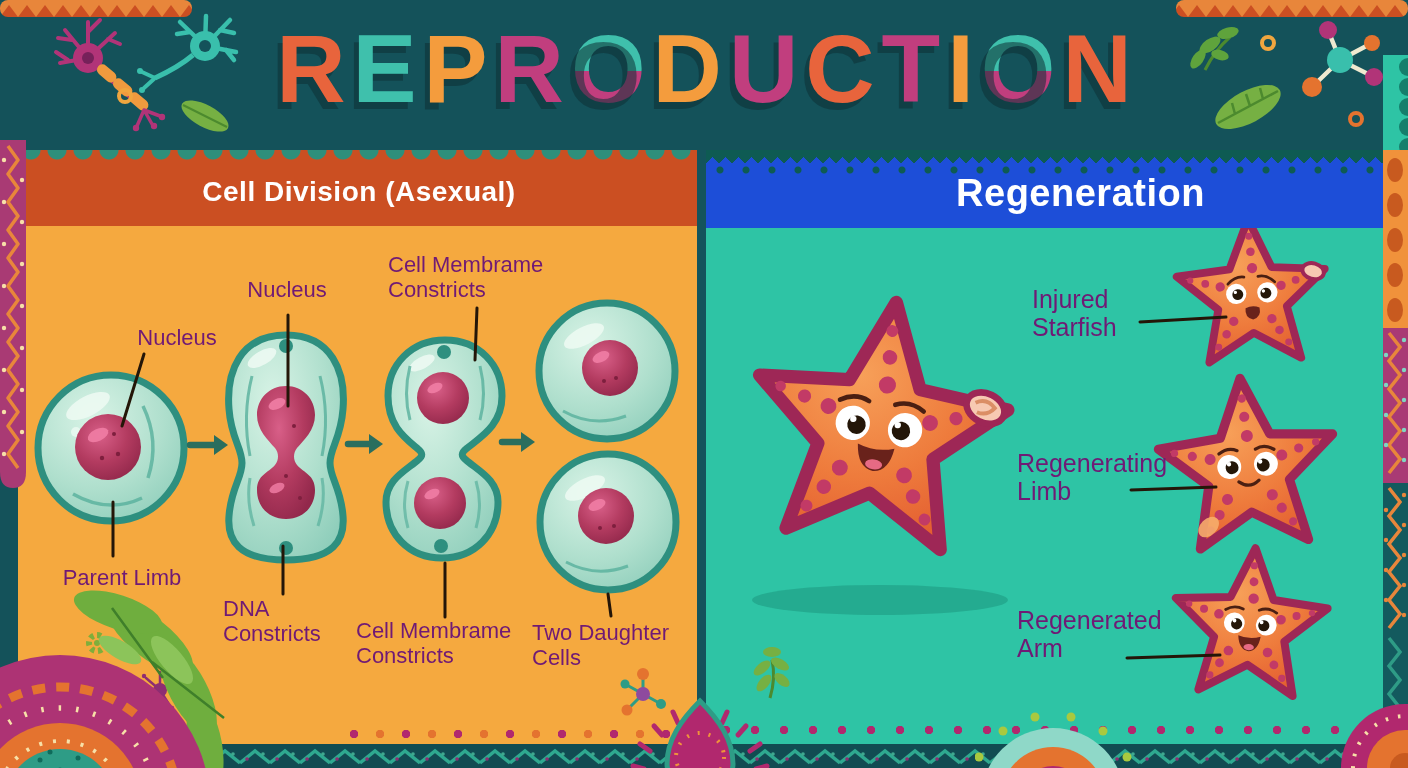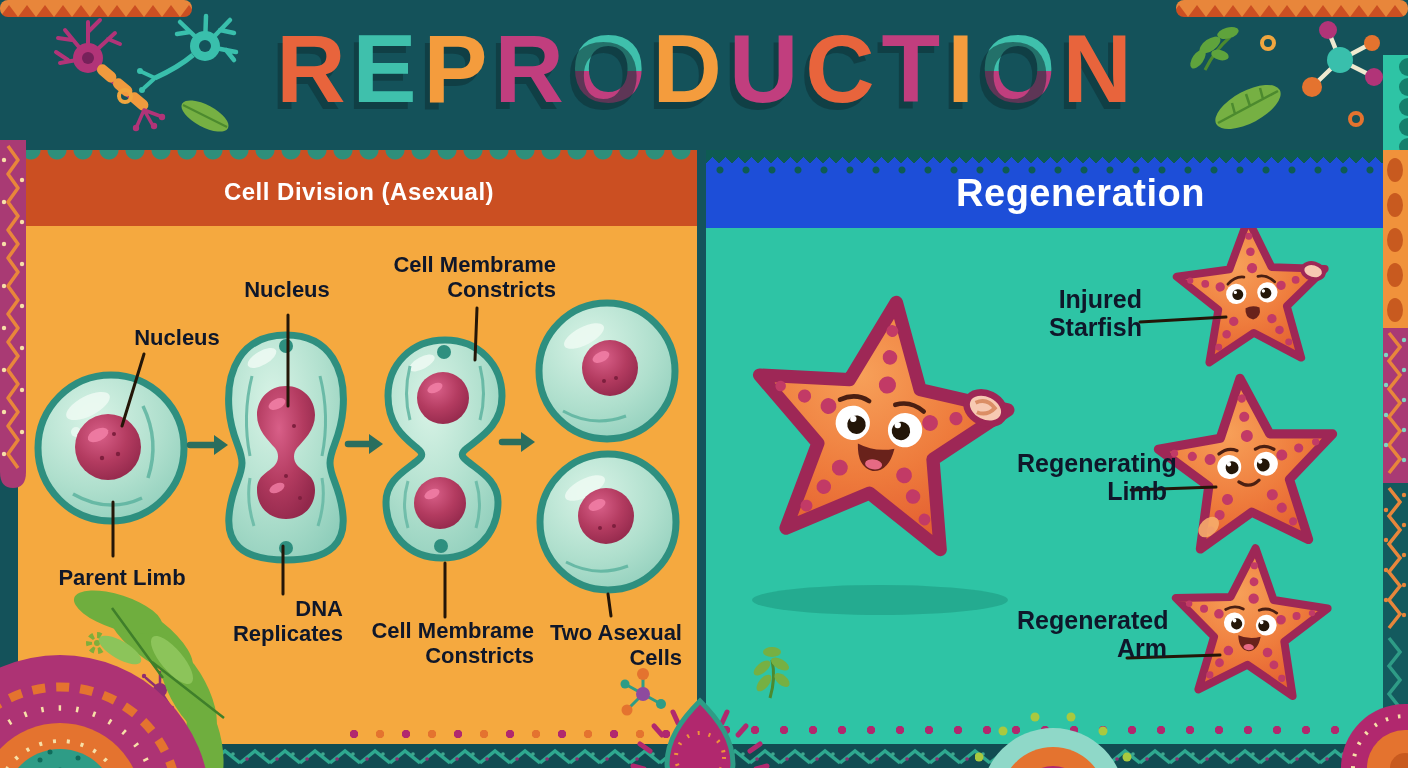"Cell Division (Asexual)" #leftHdr .panel-title { font-size: 24px -> 28px }
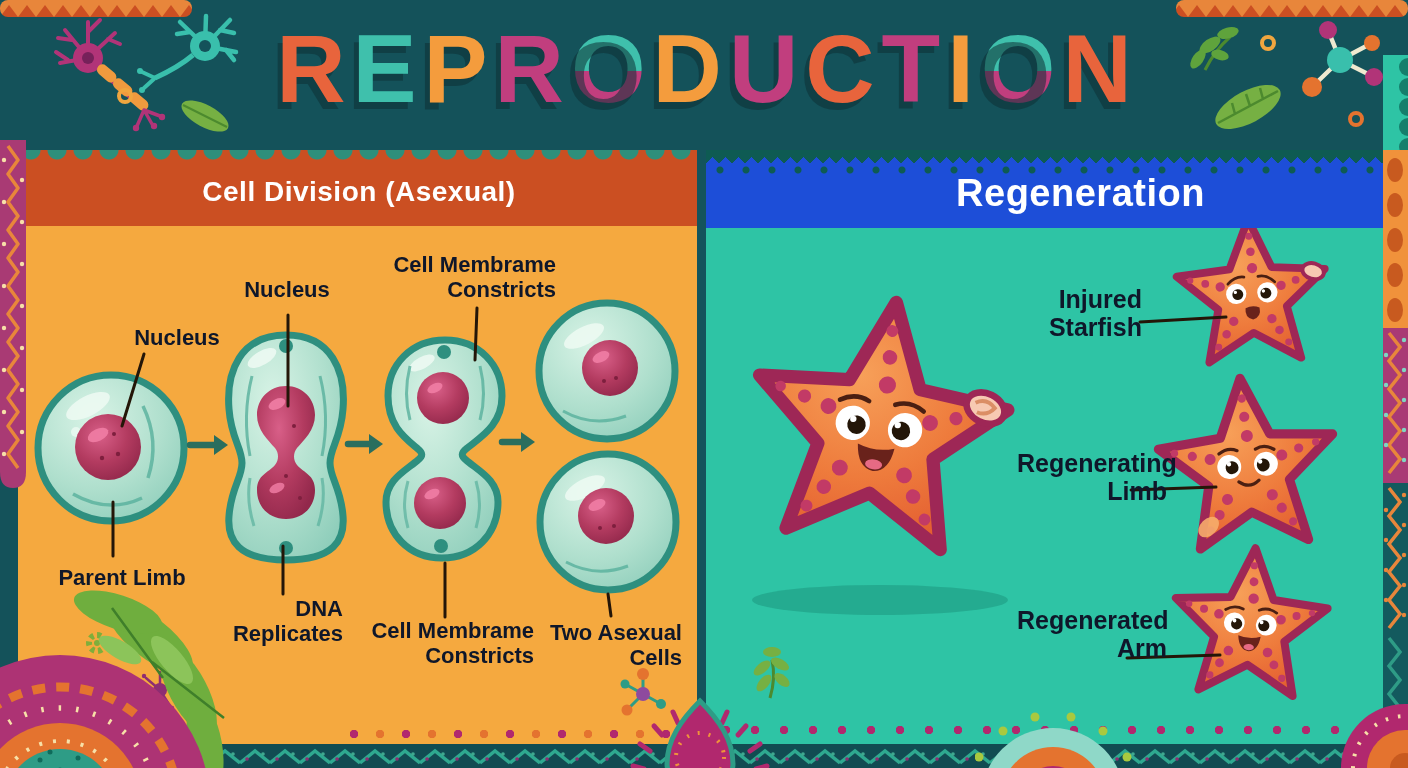"Cell Membrame Constricts" .lbl { color: #0f172a -> #701a75; font-weight: 700 -> 400; text-align: right -> left }
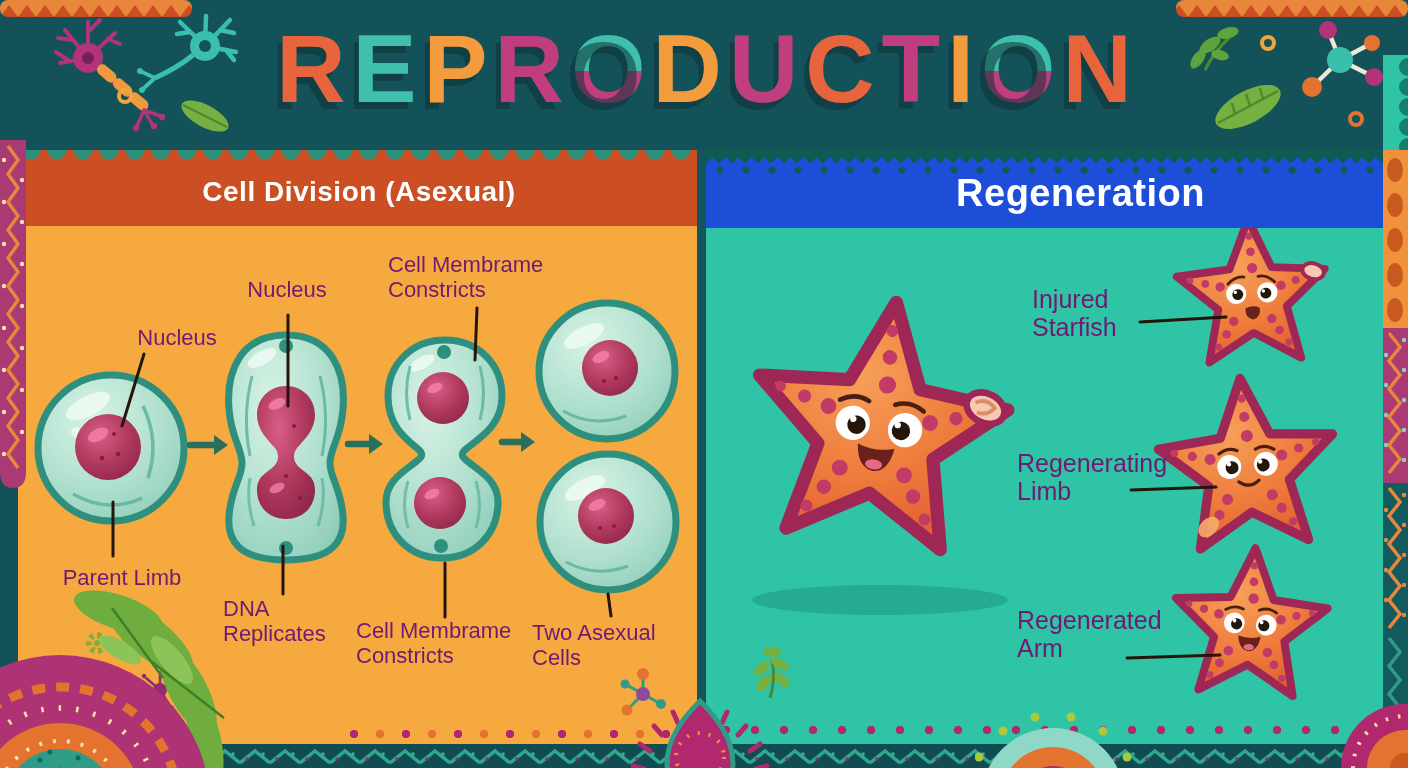"DNA Replicates" div.lbl { text: Replicates -> Constricts }
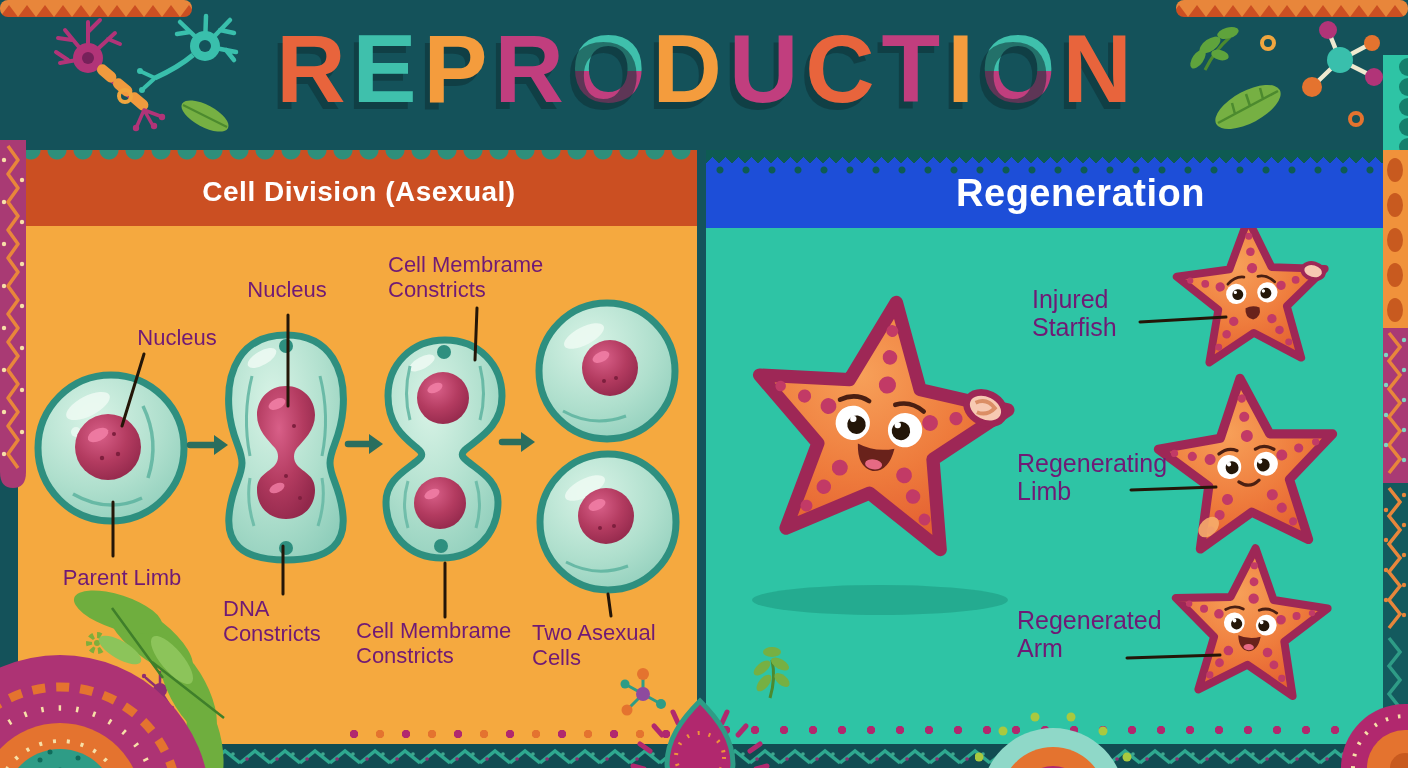"Two Asexual Cells" div.lbl { text: Asexual -> Daughter }
